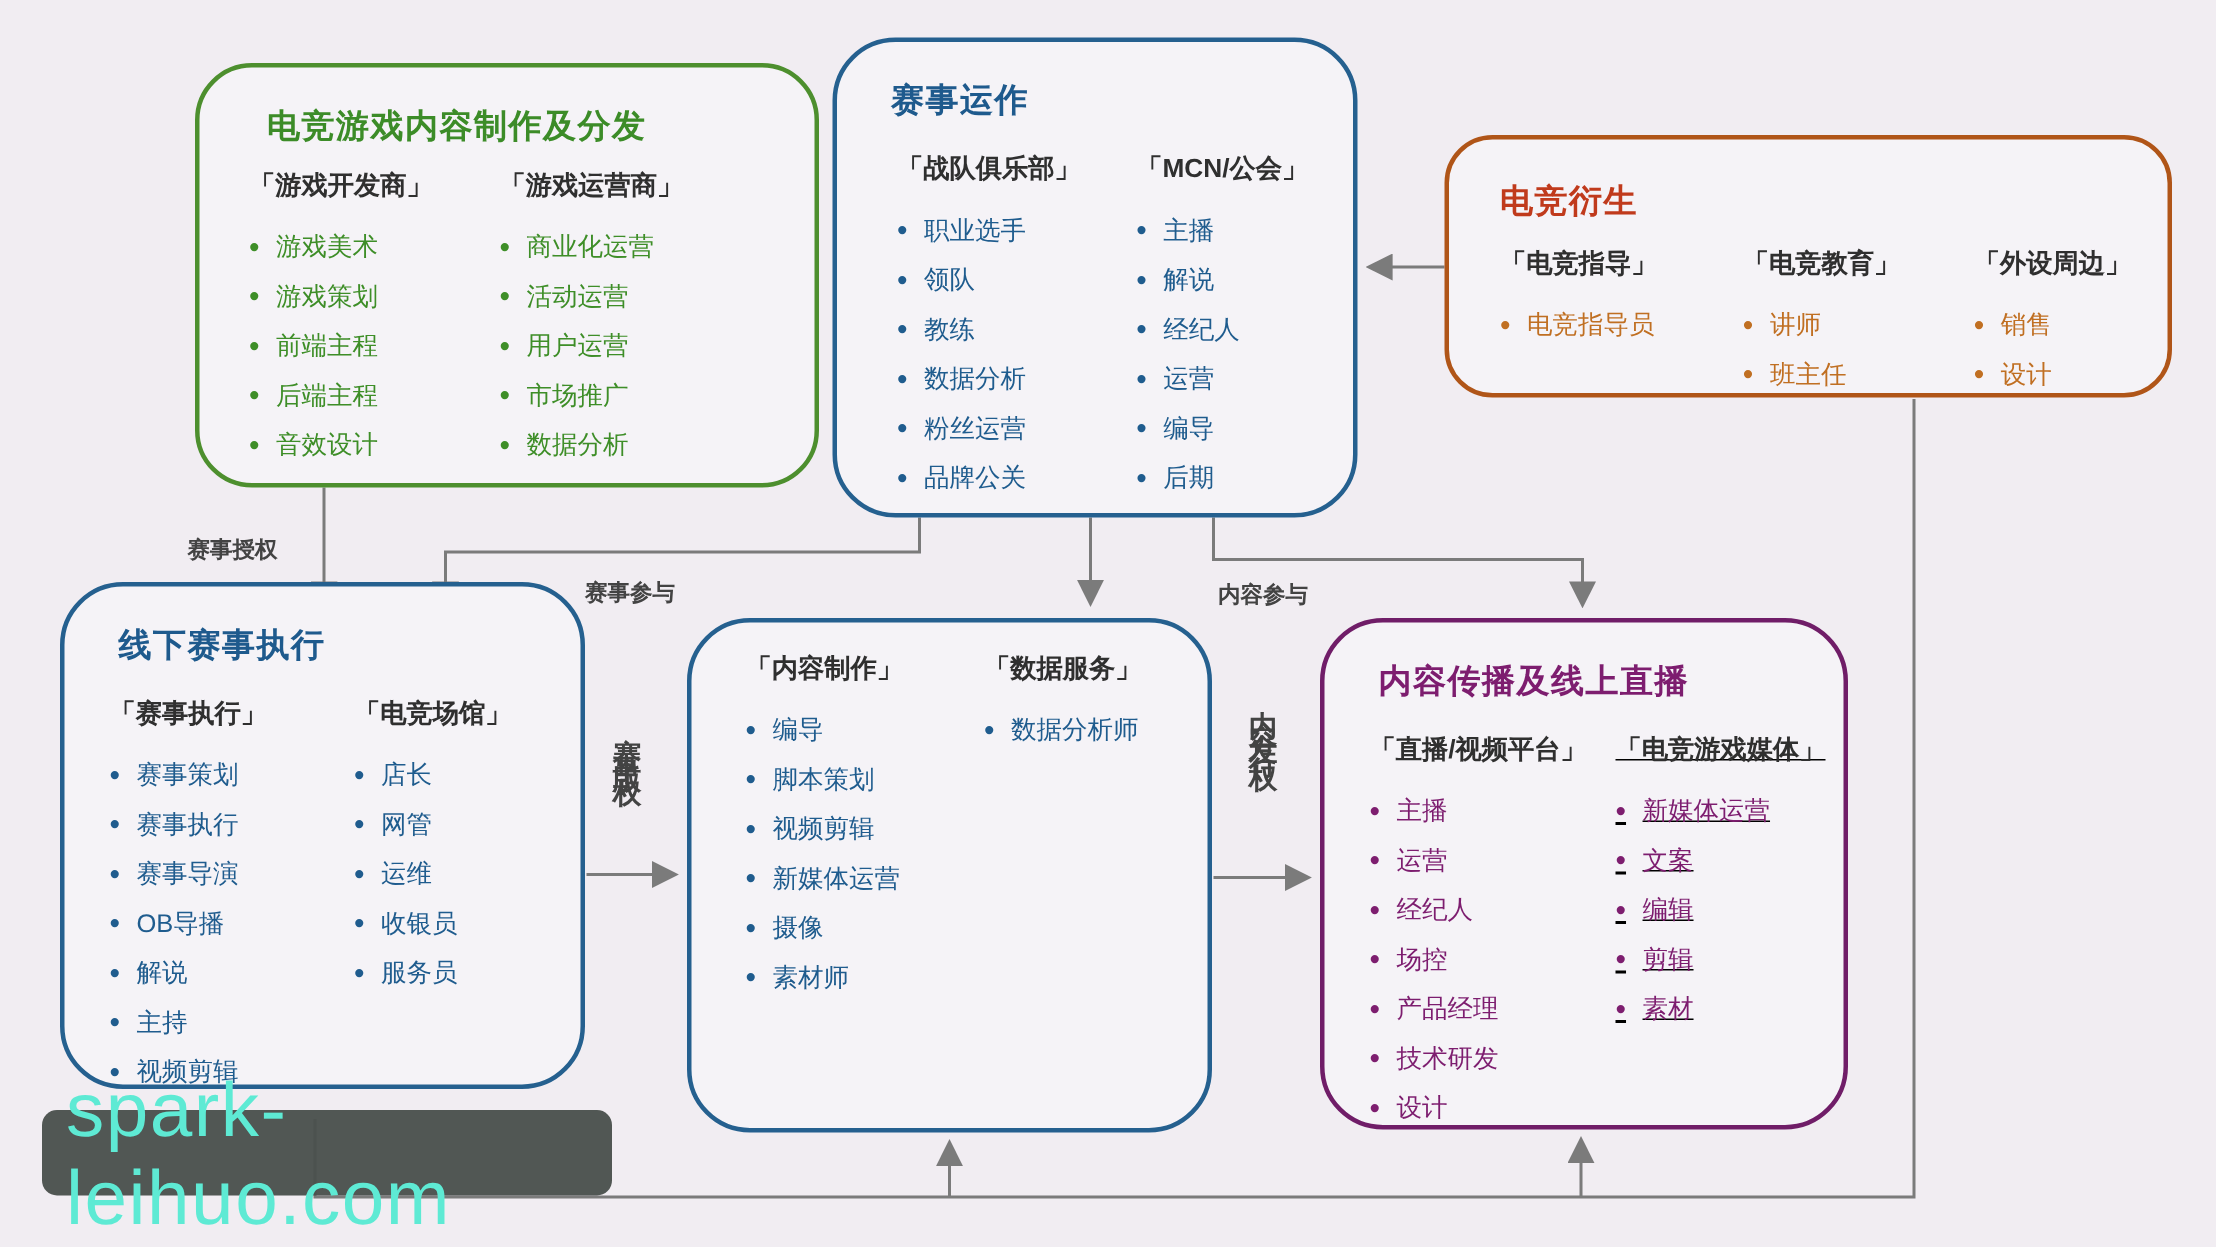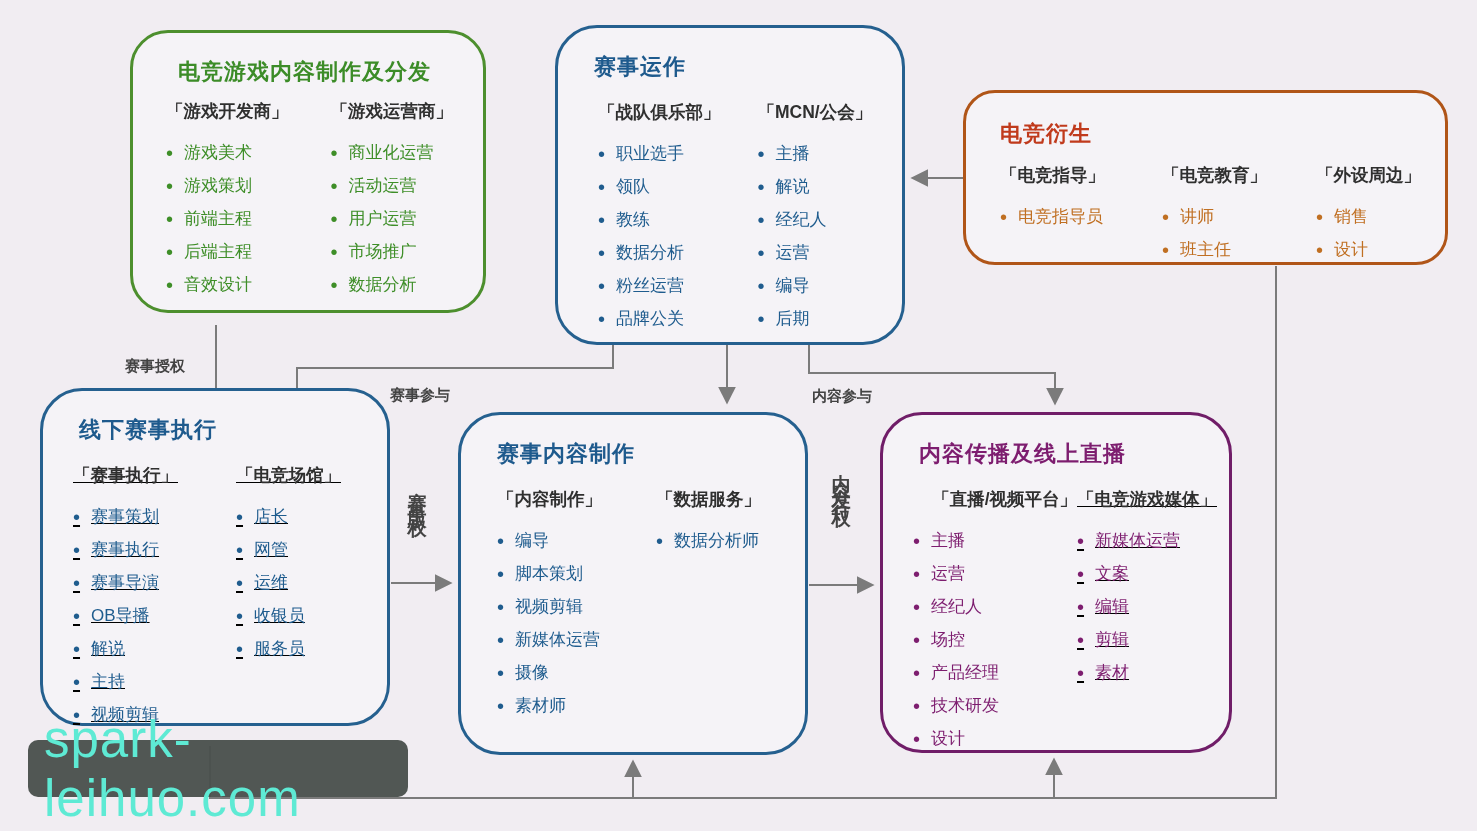"电竞游戏内容制作及分发" div.box { top: 30px -> 42px; width: 356px -> 416px }
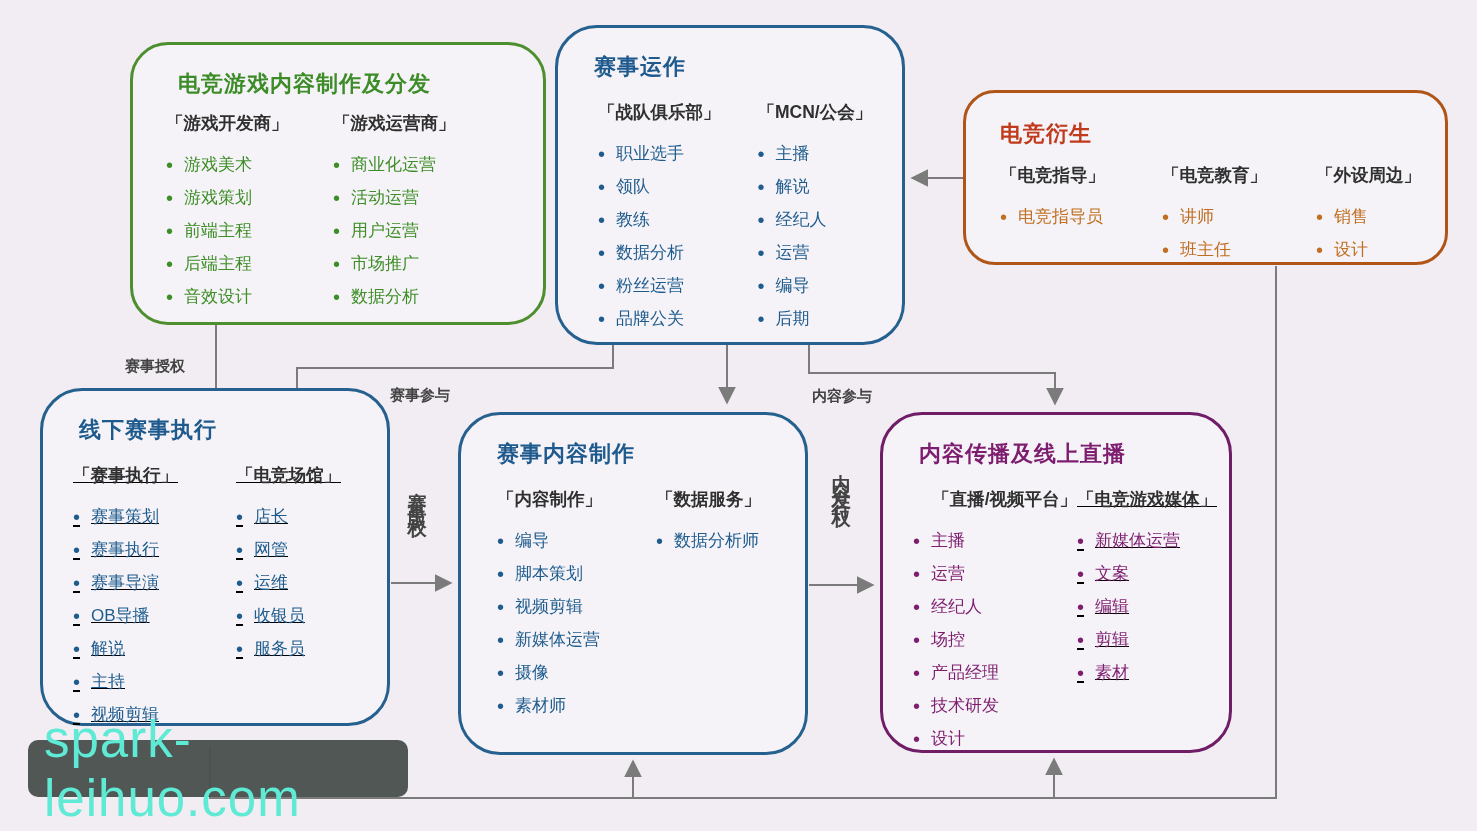"赛事内容制作" div.box-title { html: <div>赛事内容制作</div> -> none }
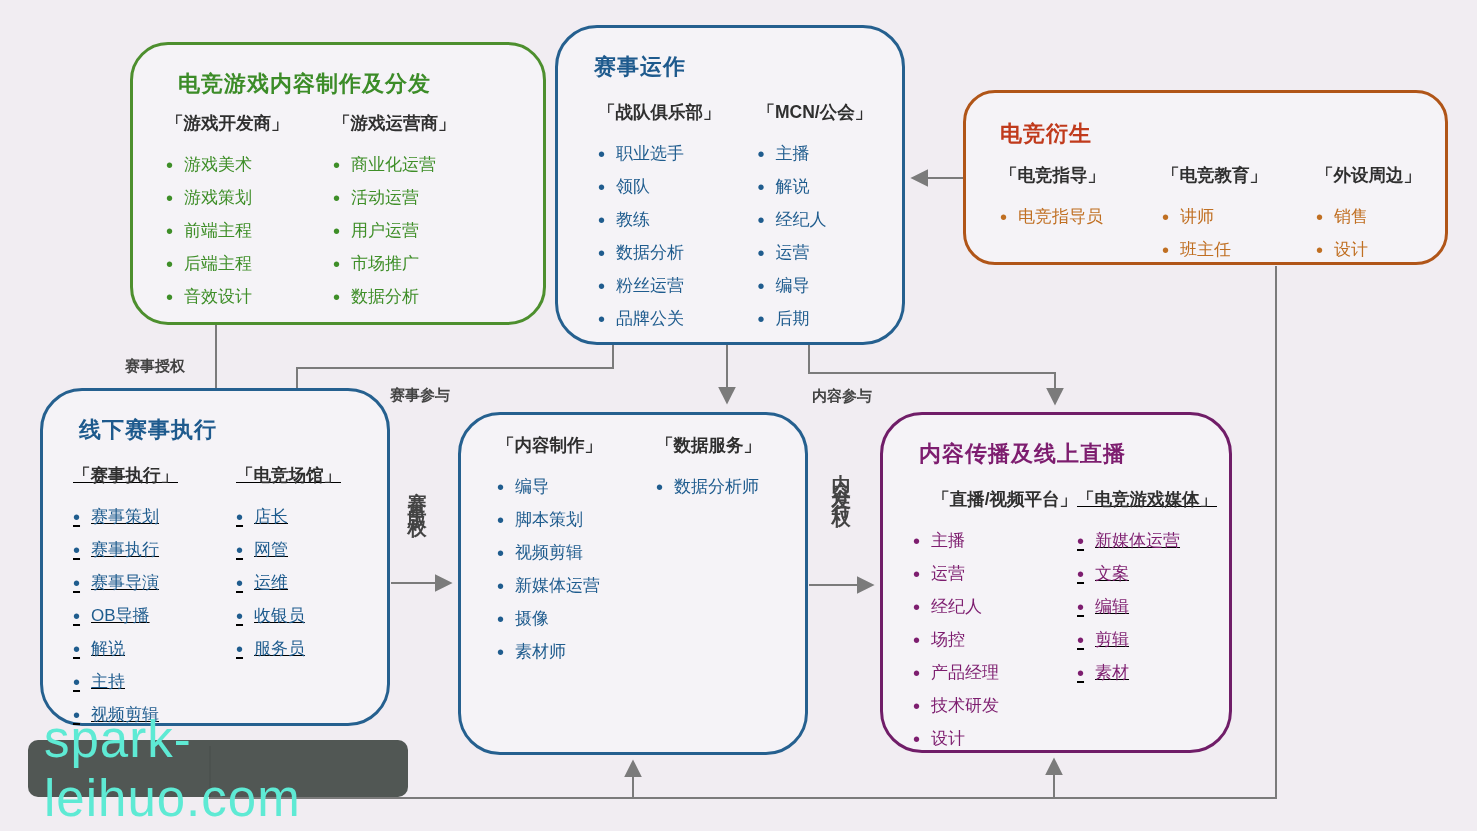"「赛事执行」" div.sections { text-decoration: underline -> none }
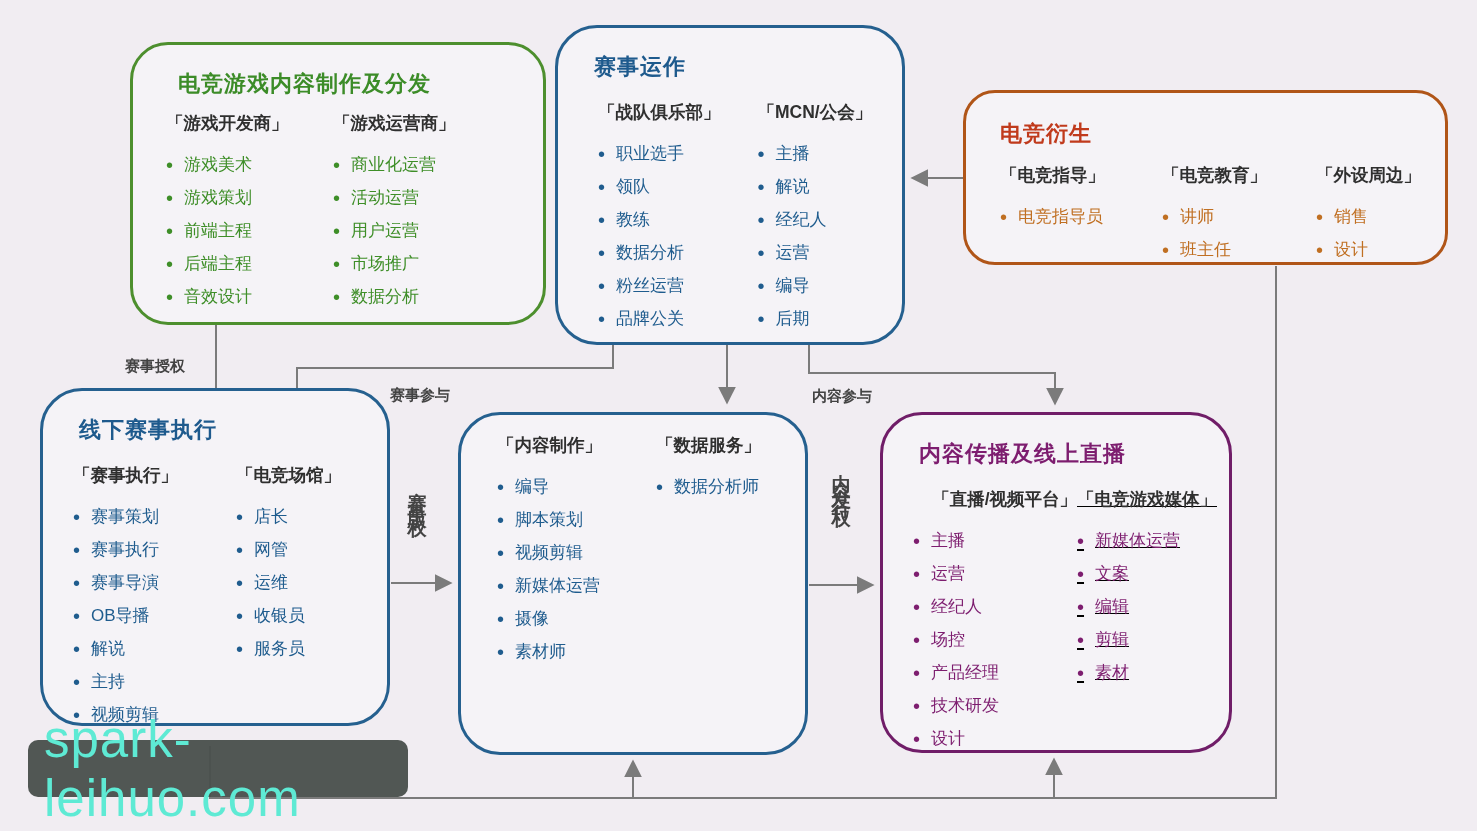"「直播/视频平台」" div.section { text-align: right -> none }
